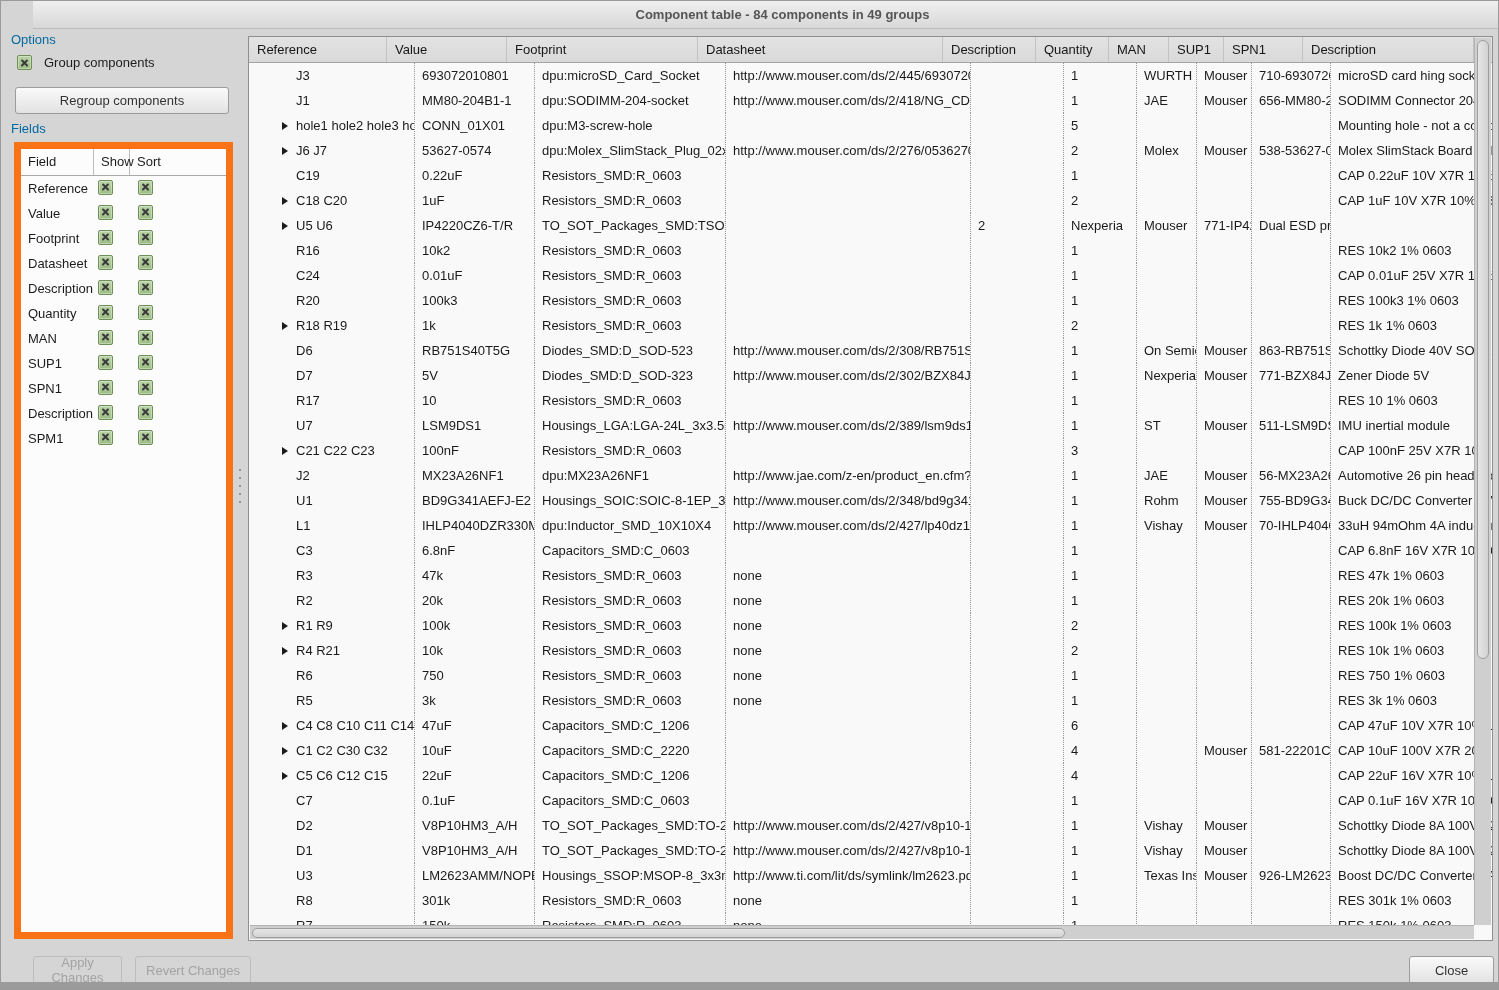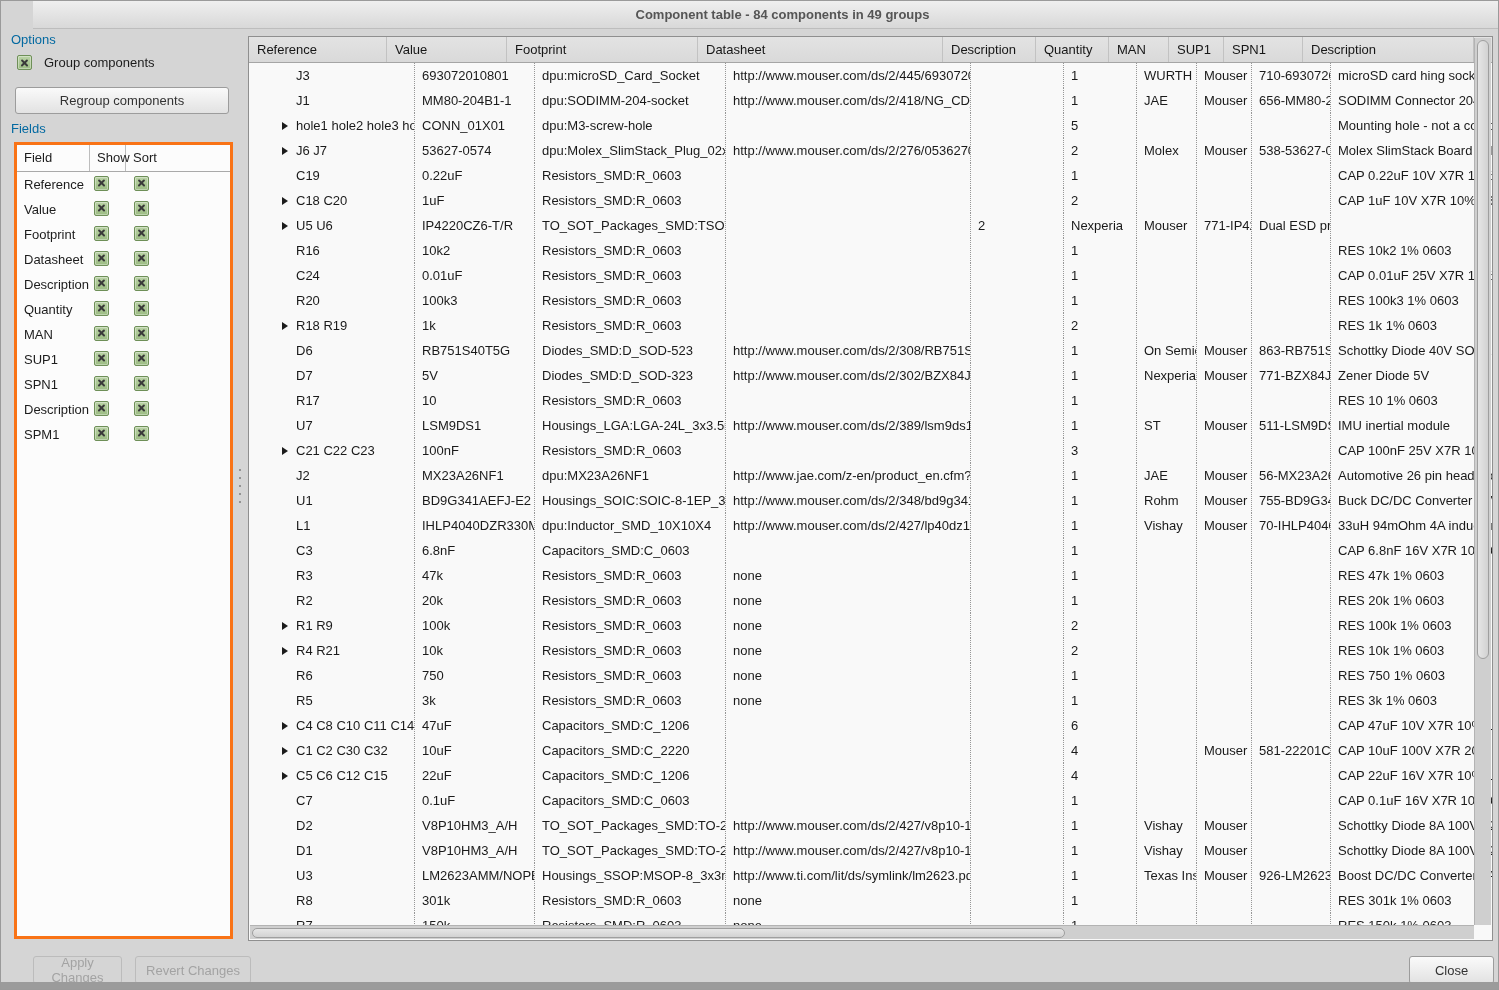"Field" .fields-box { border: 3px solid #f97316 -> 7px solid #f97316 }
